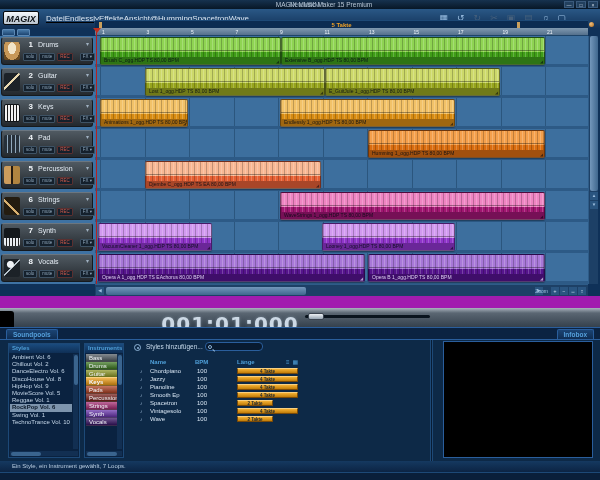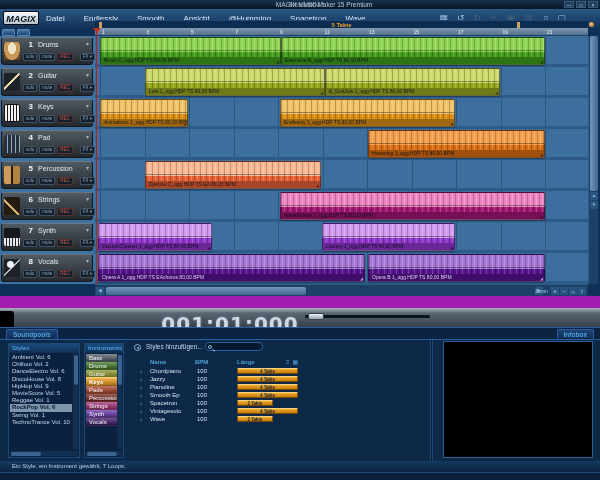"Datei" .menu-items { gap: 19px -> 0; text-decoration: none -> underline }
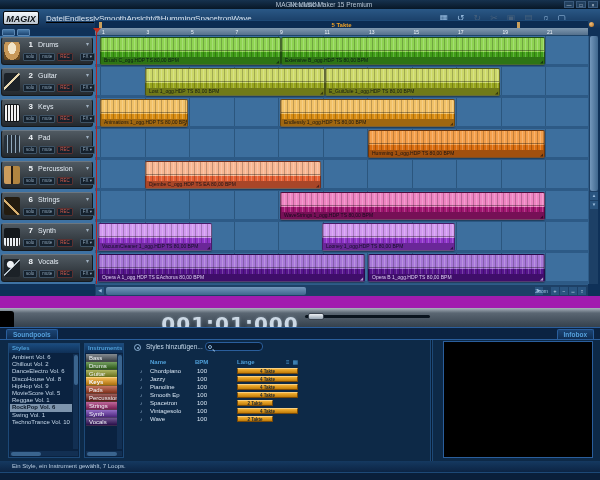"Smooth" div.menu-item { text: Smooth -> Effekte }
